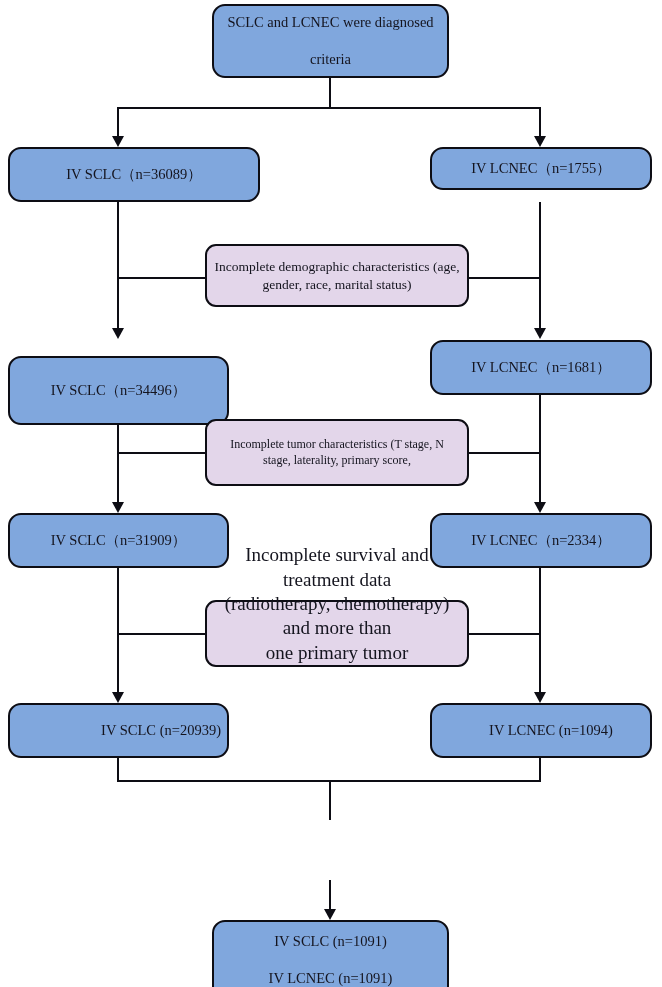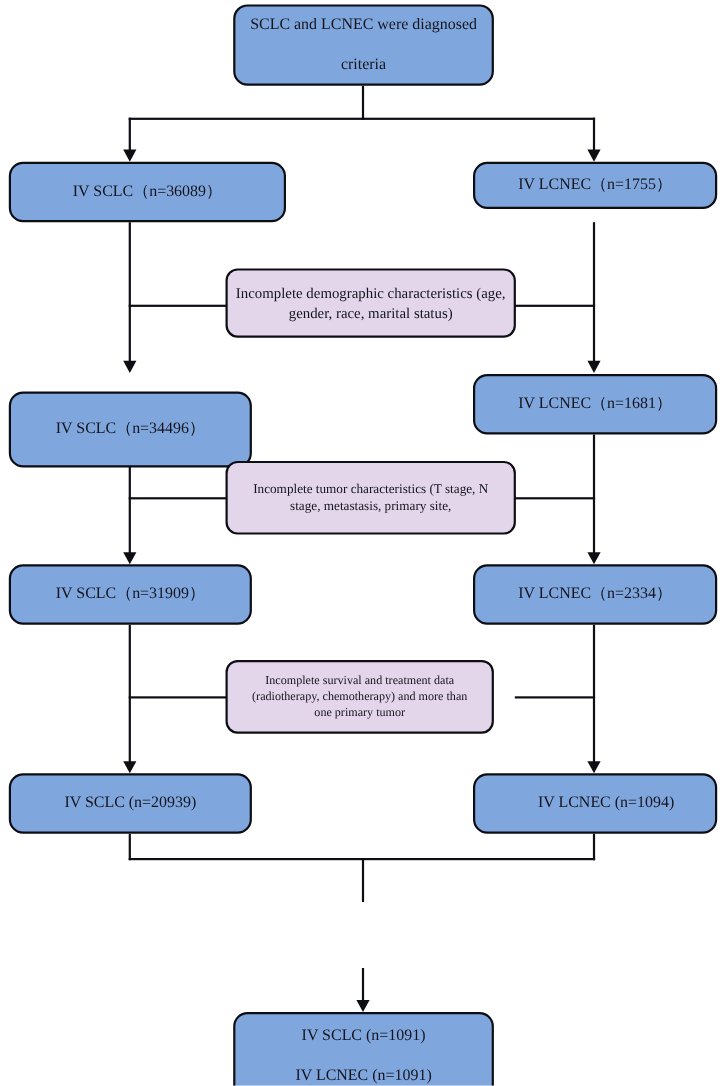"stage, metastasis, primary site," span { text: metastasis, primary site -> laterality, primary score }
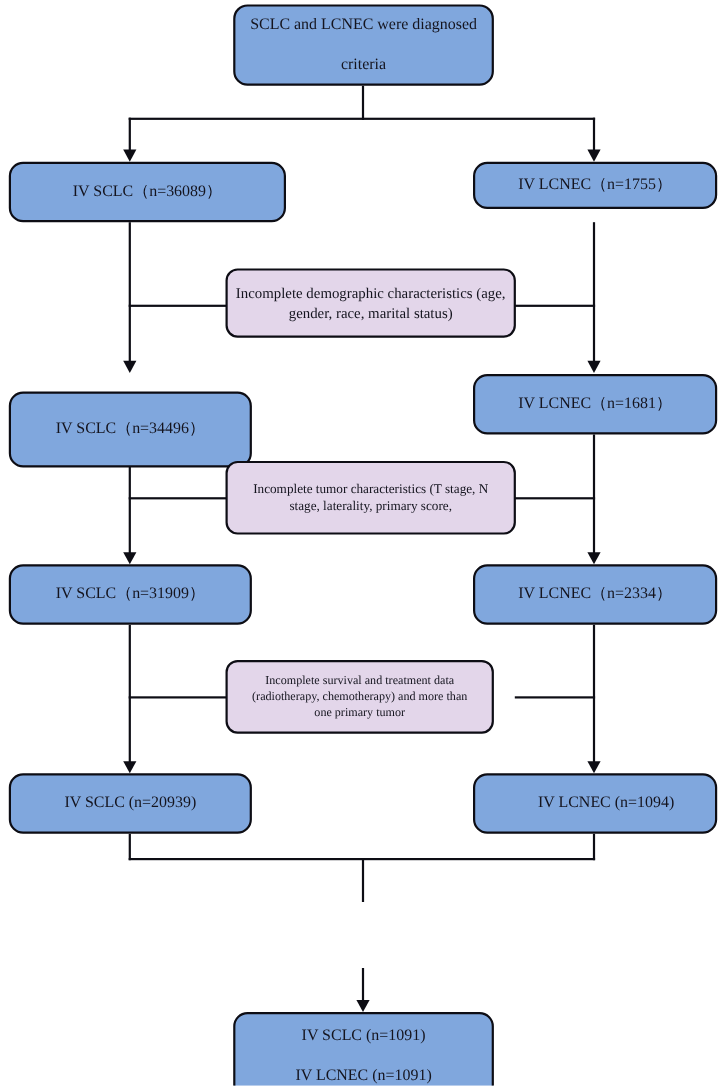"Incomplete survival and treatment data" div.box { align-items: none -> flex-end; font-size: 11px -> 19px; width: 244px -> 264px }
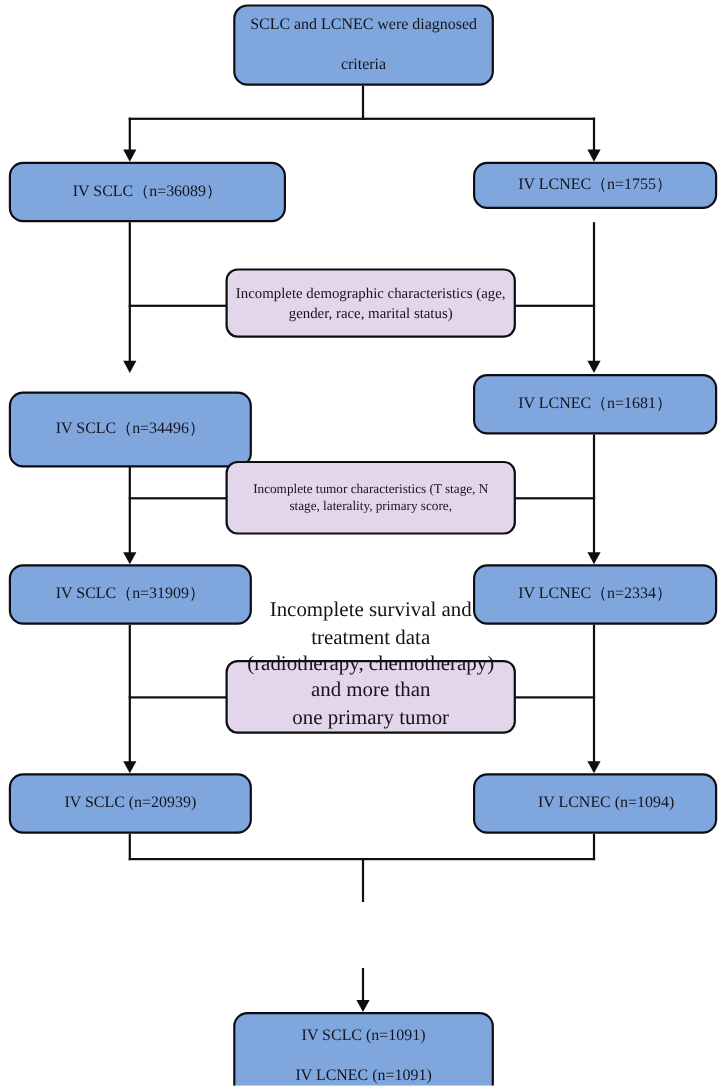"IV SCLC (n=20939)" div.box { text-align: none -> right }
